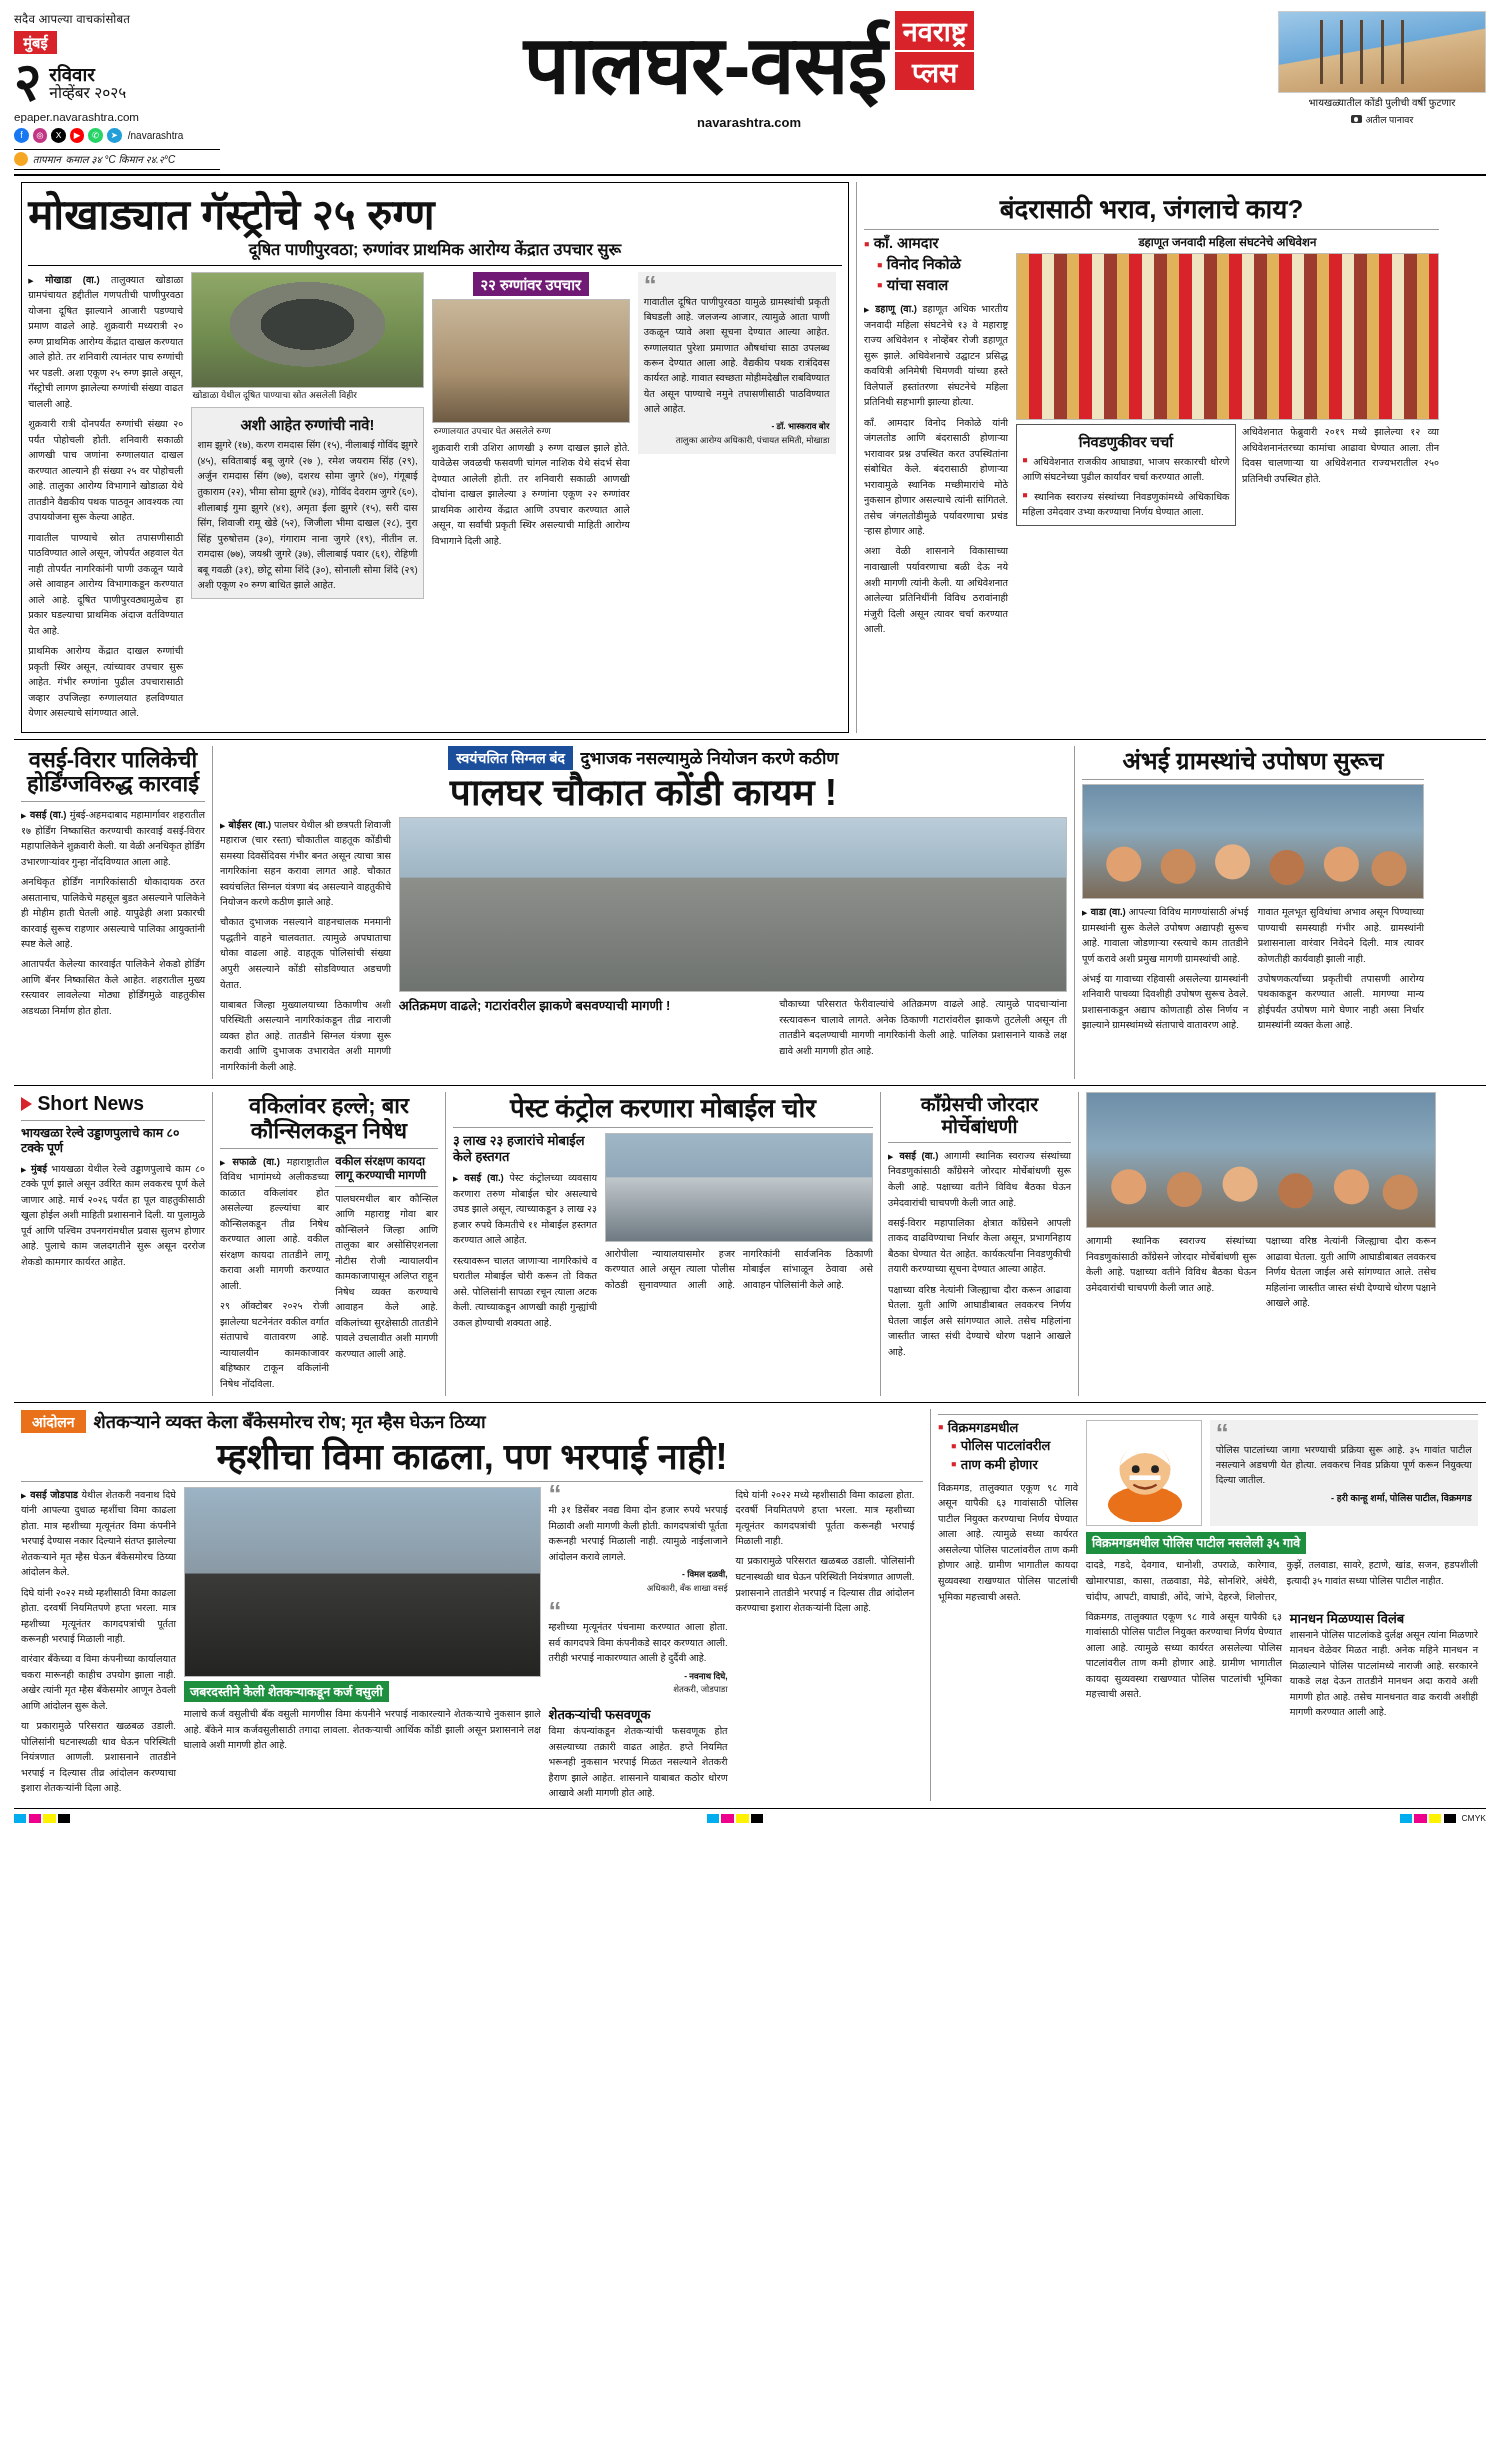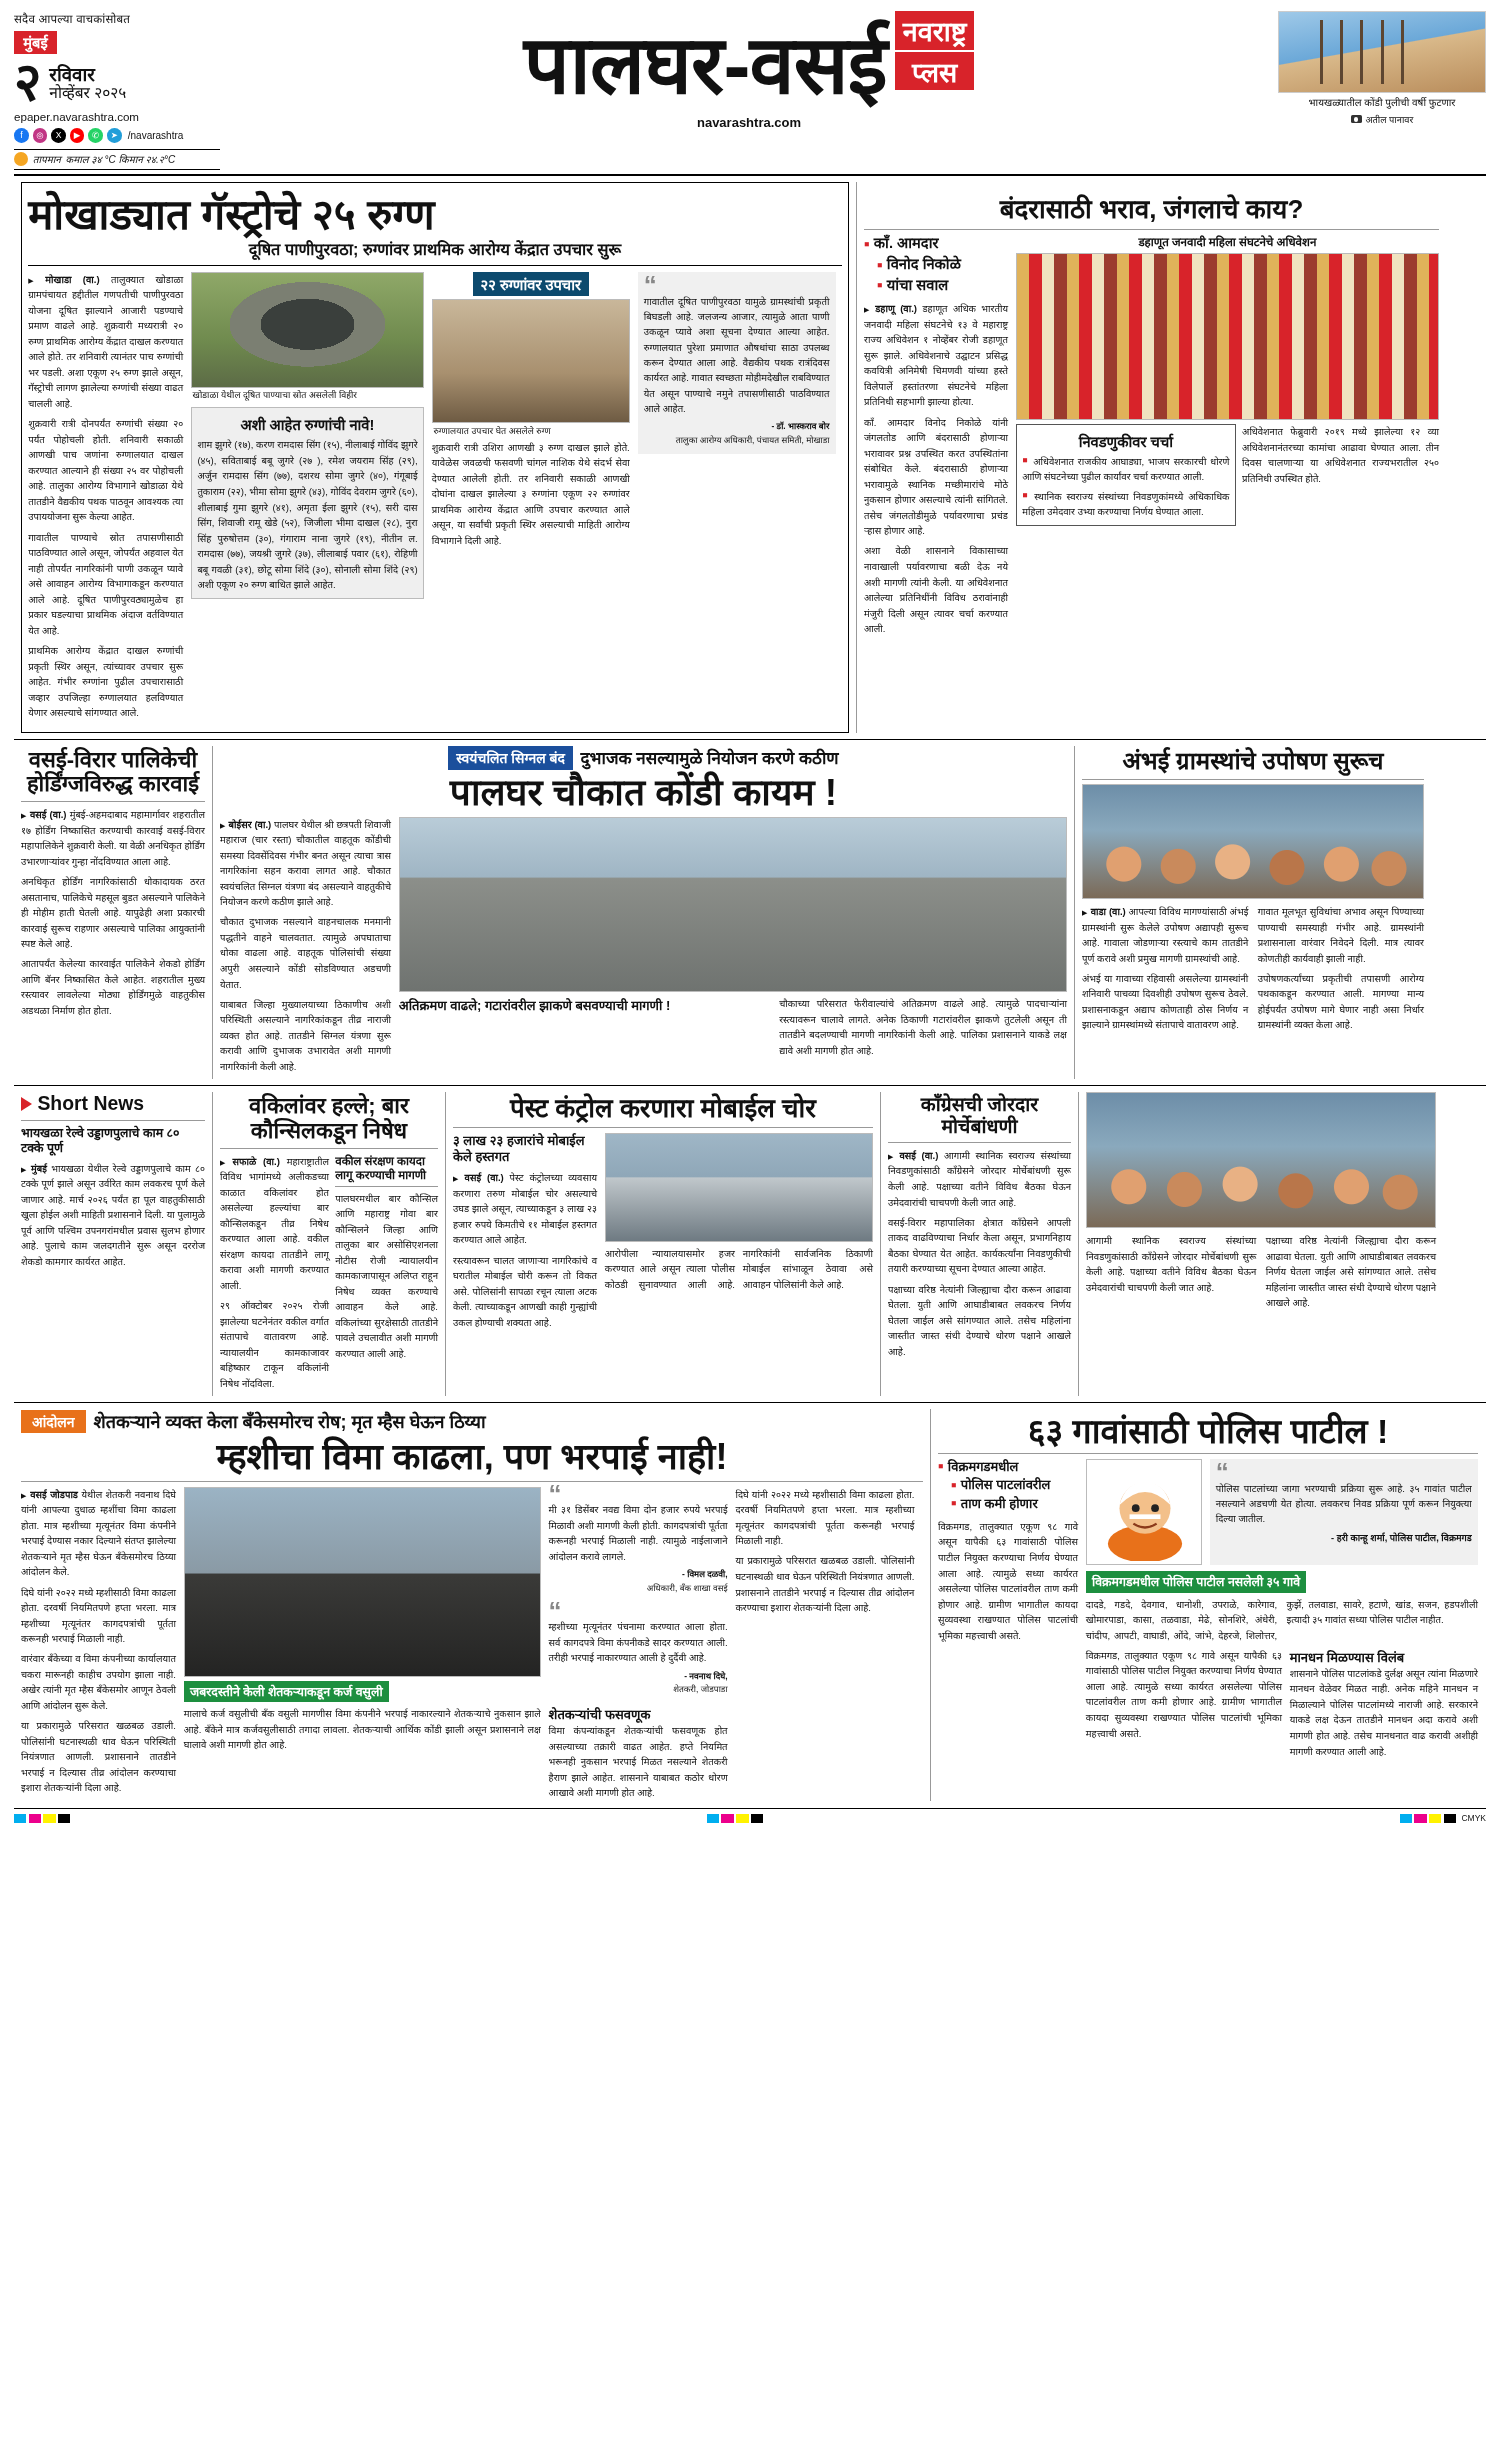"२२ रुग्णांवर उपचार" .greenbar { background: #0c4a6e -> #701a75 }
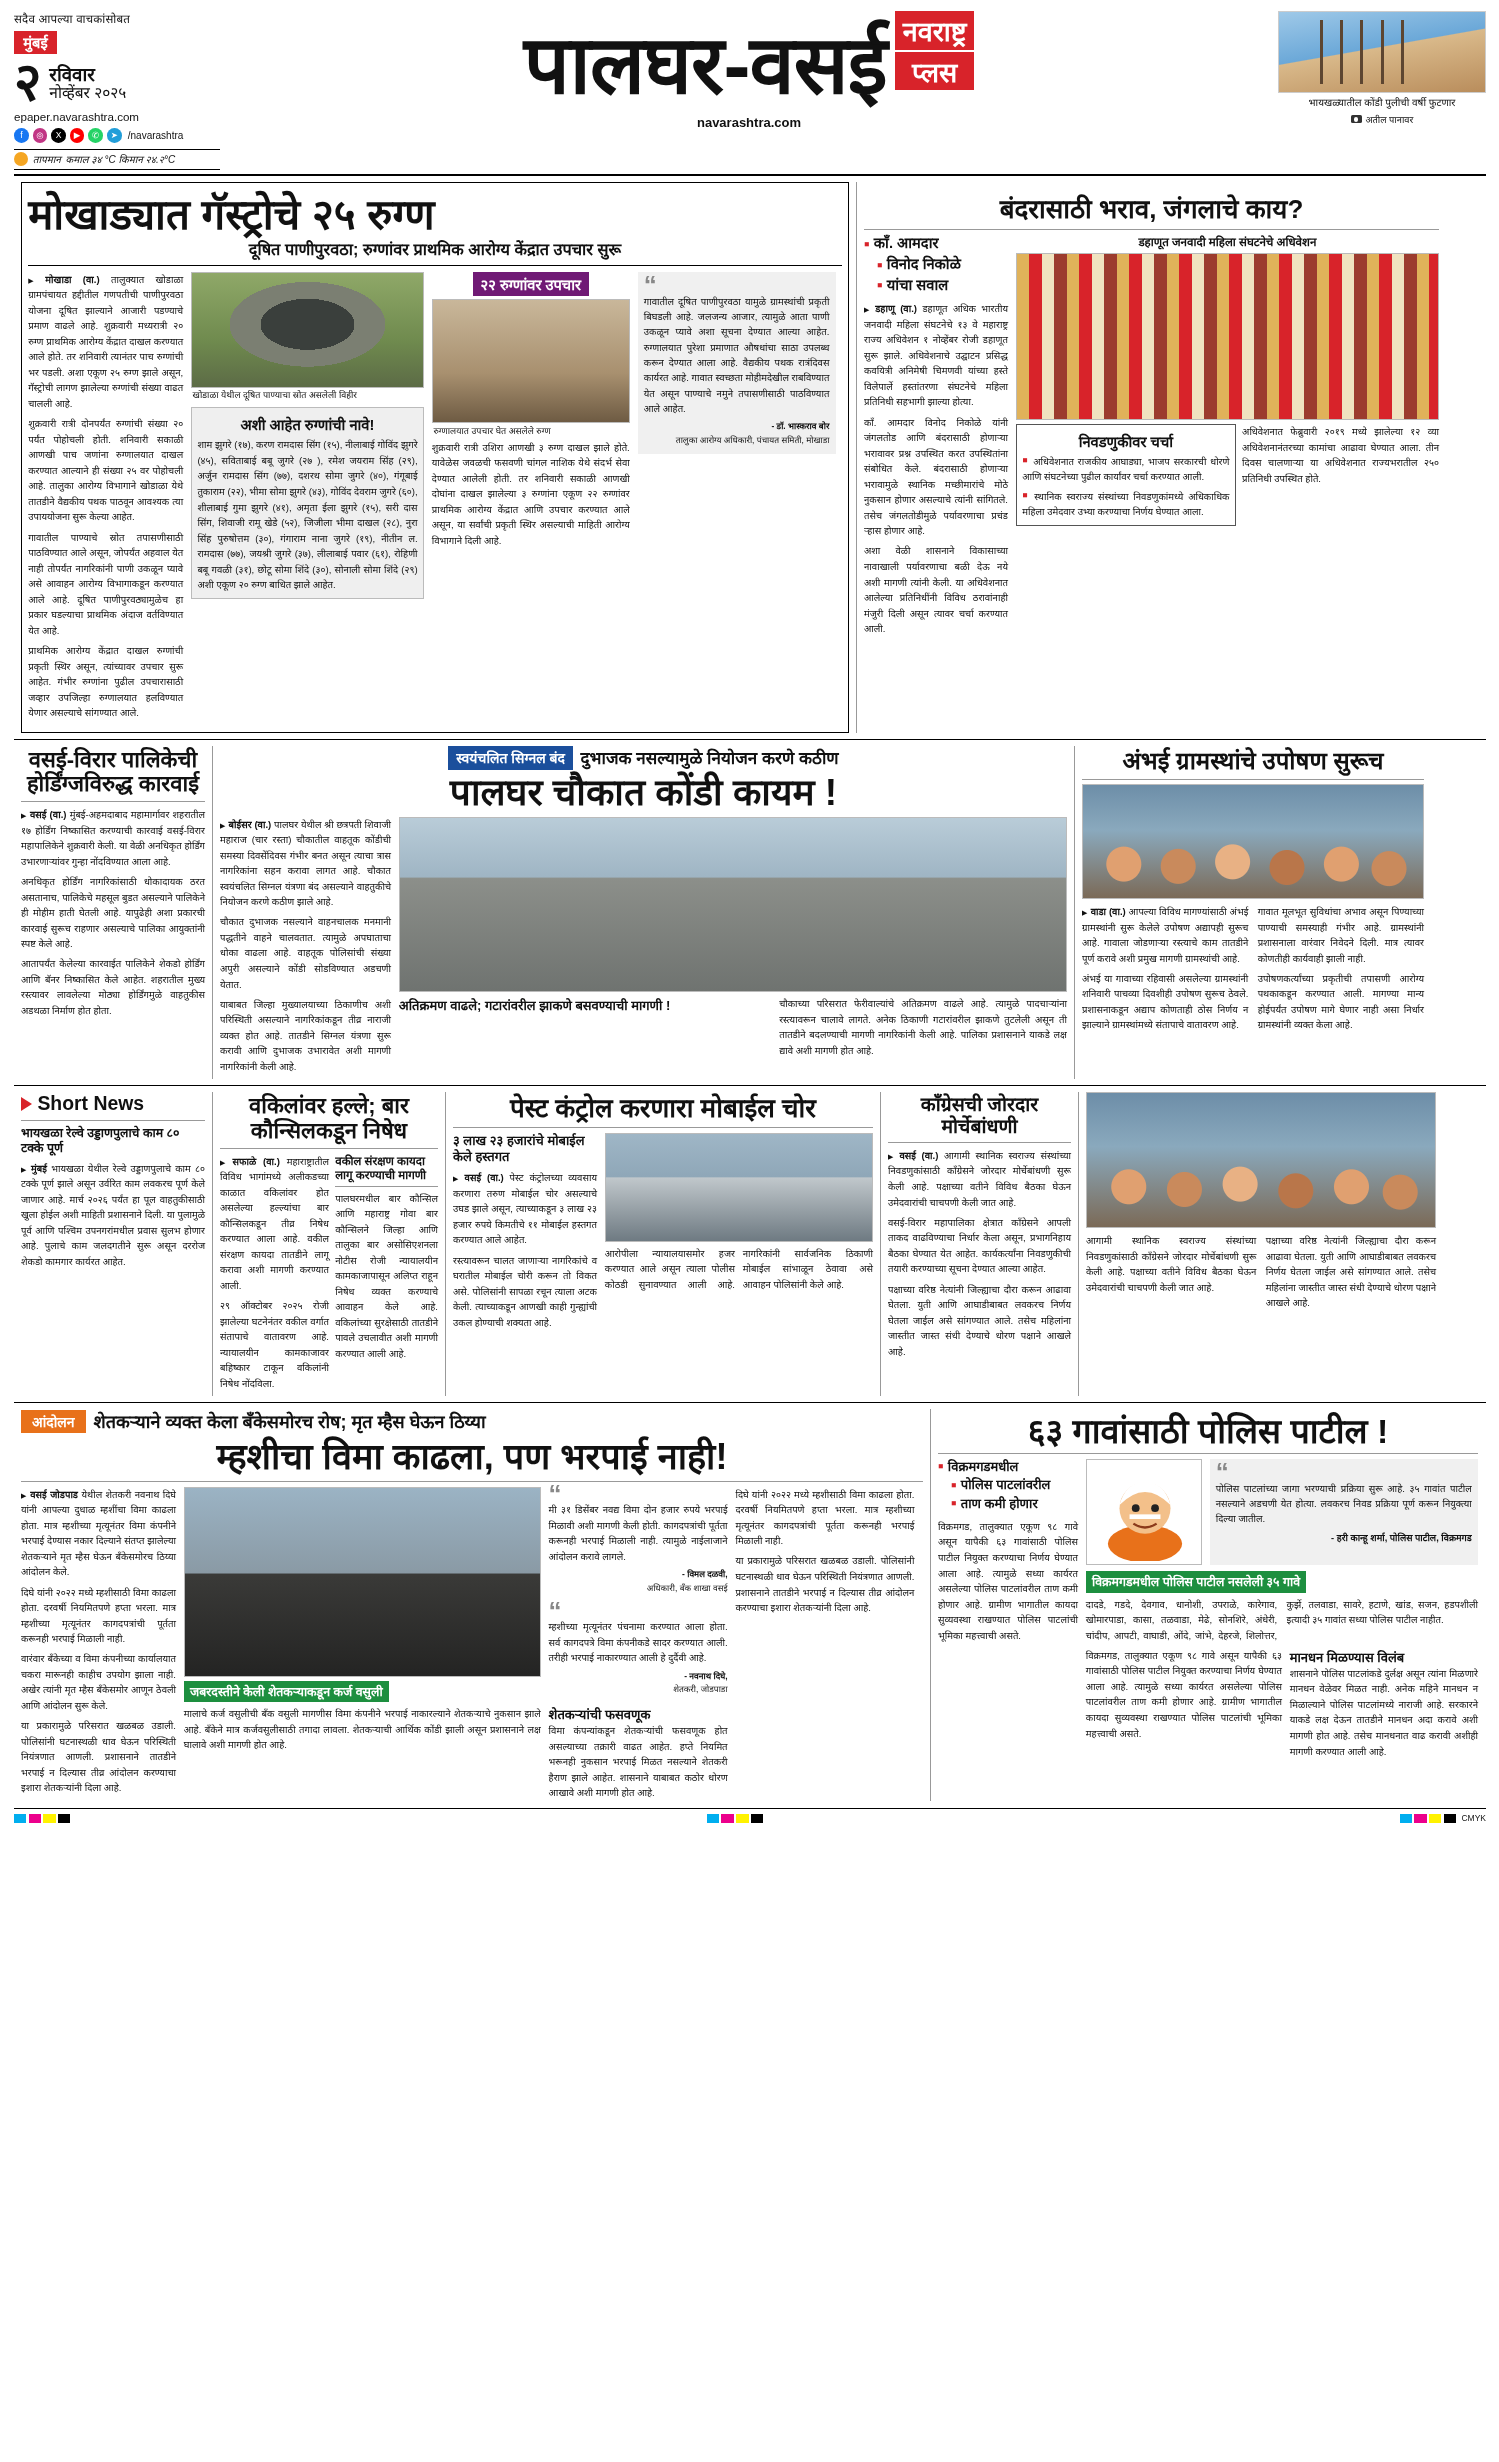"६३ गावांसाठी पोलिस पाटील !" h1.head { html: <h1>६३ गावांसाठी पोलिस पाटील !</h1> -> none }
